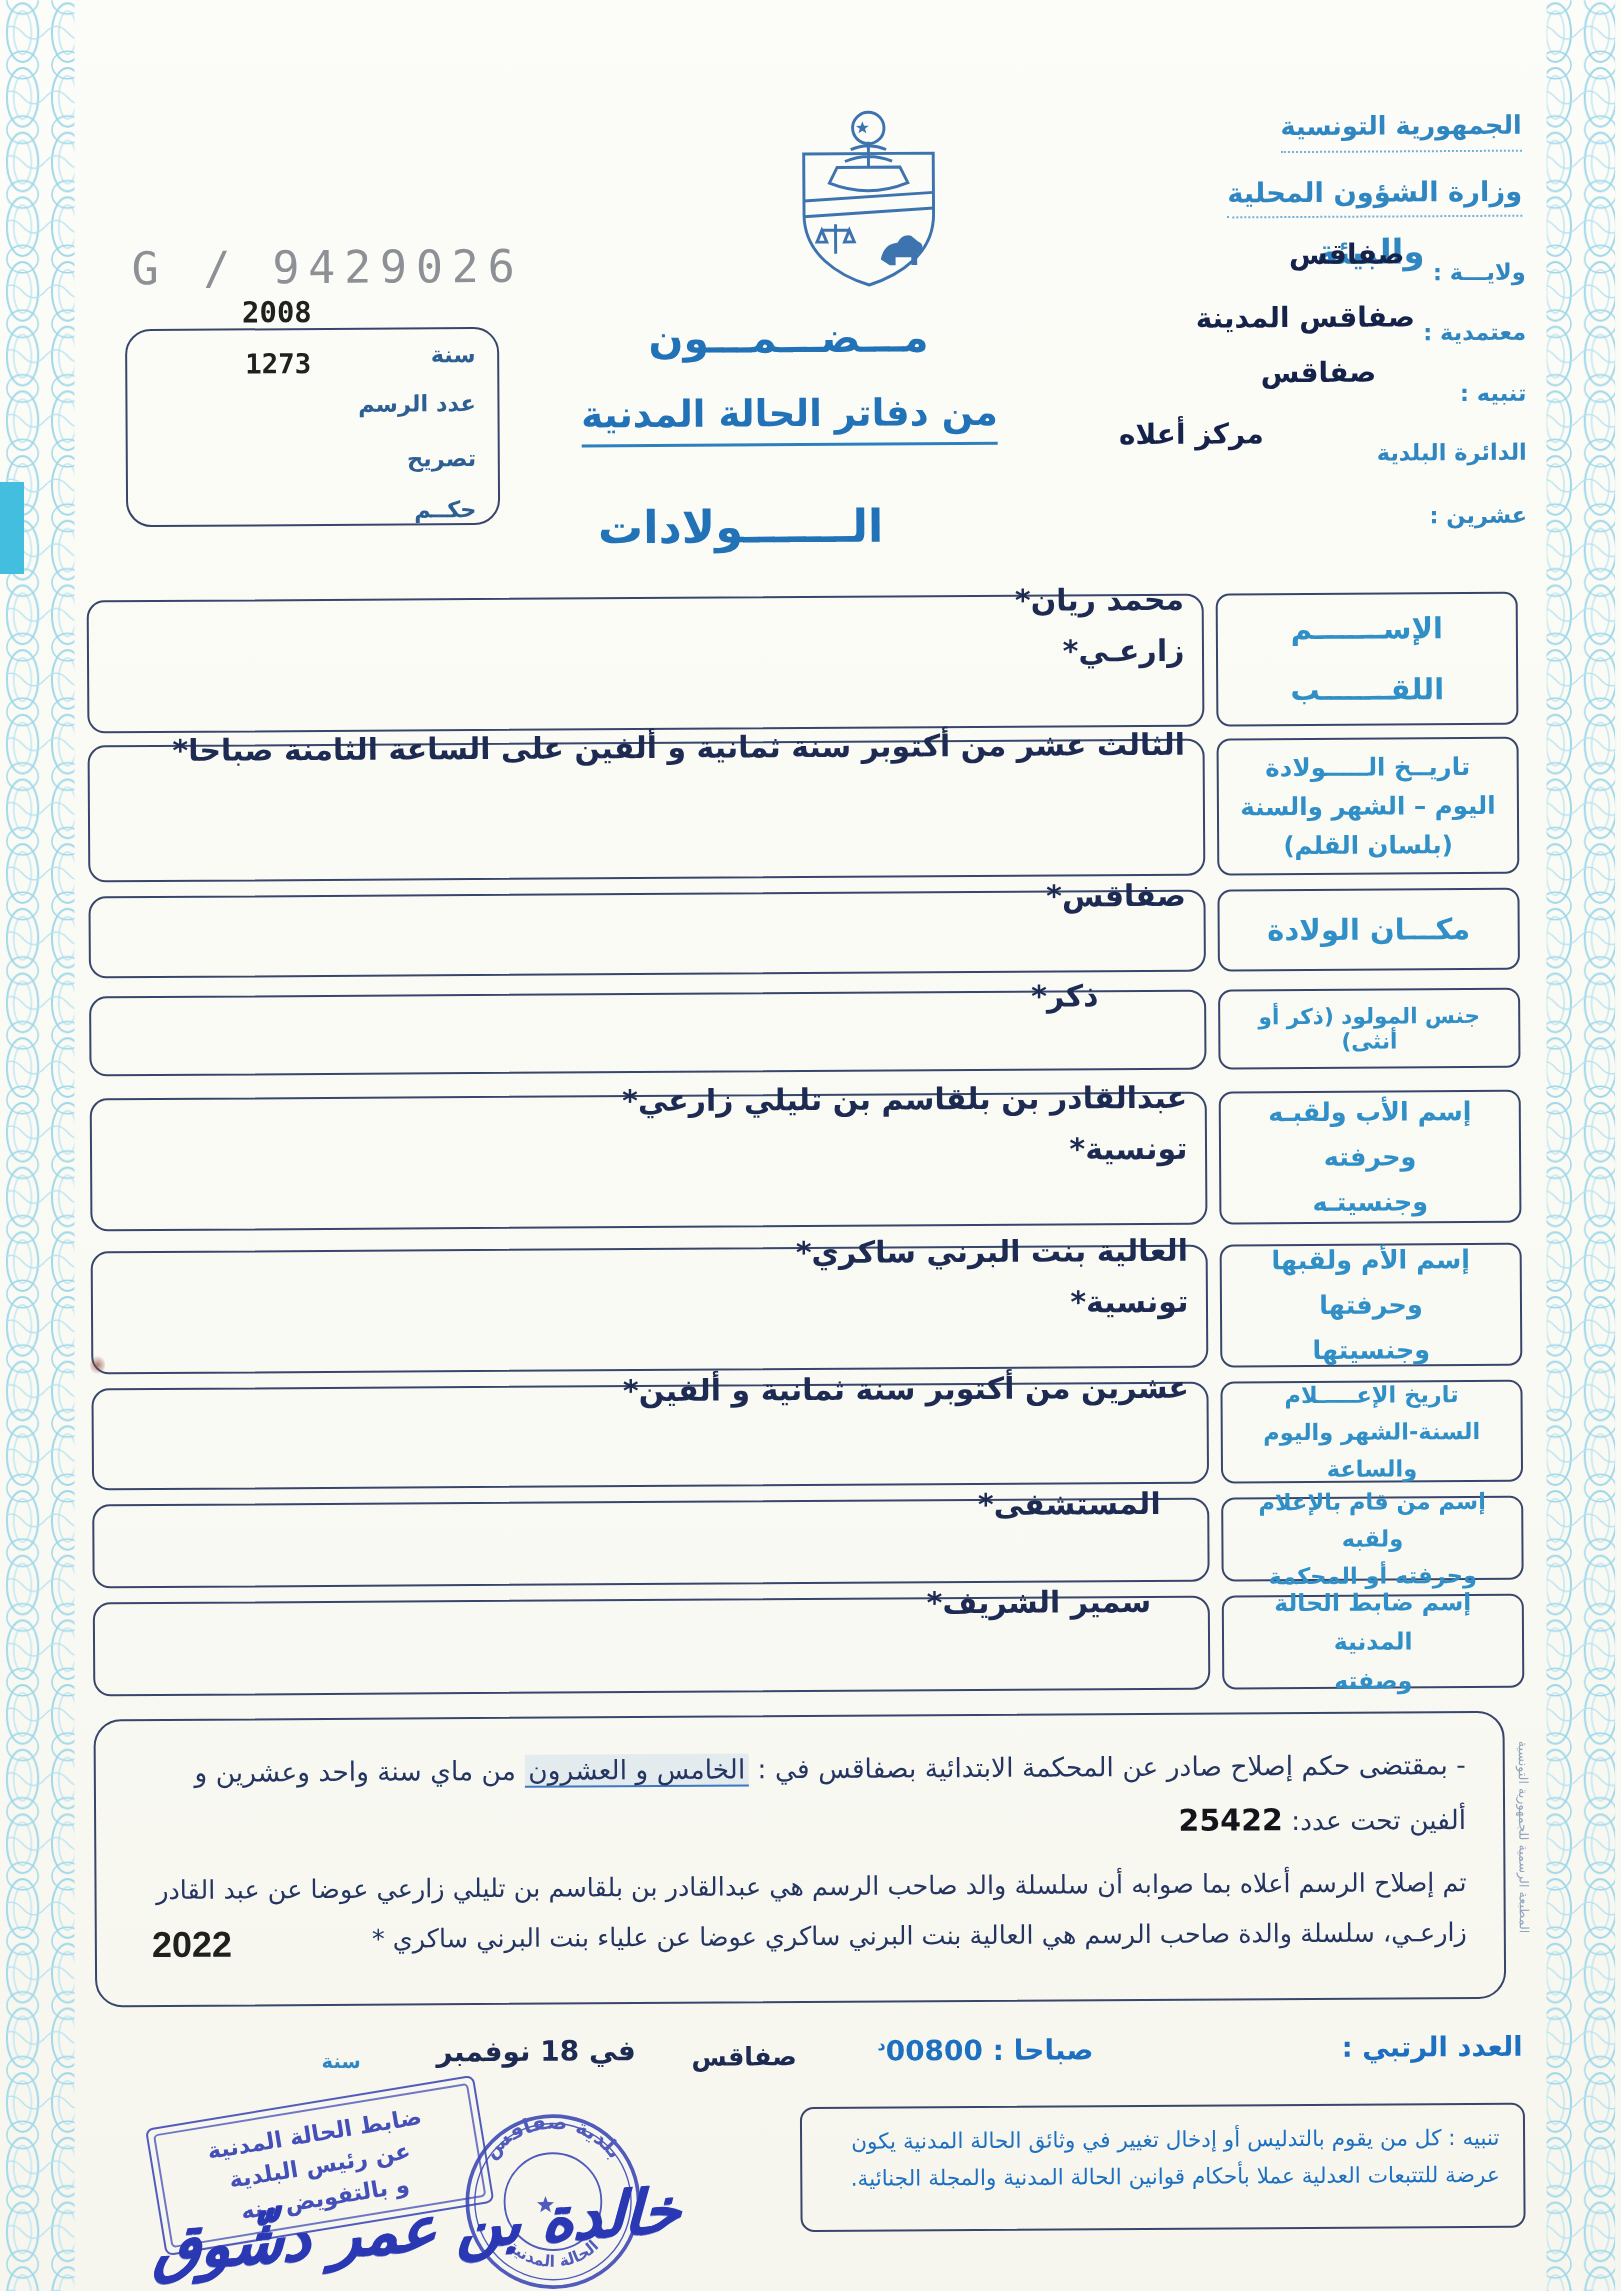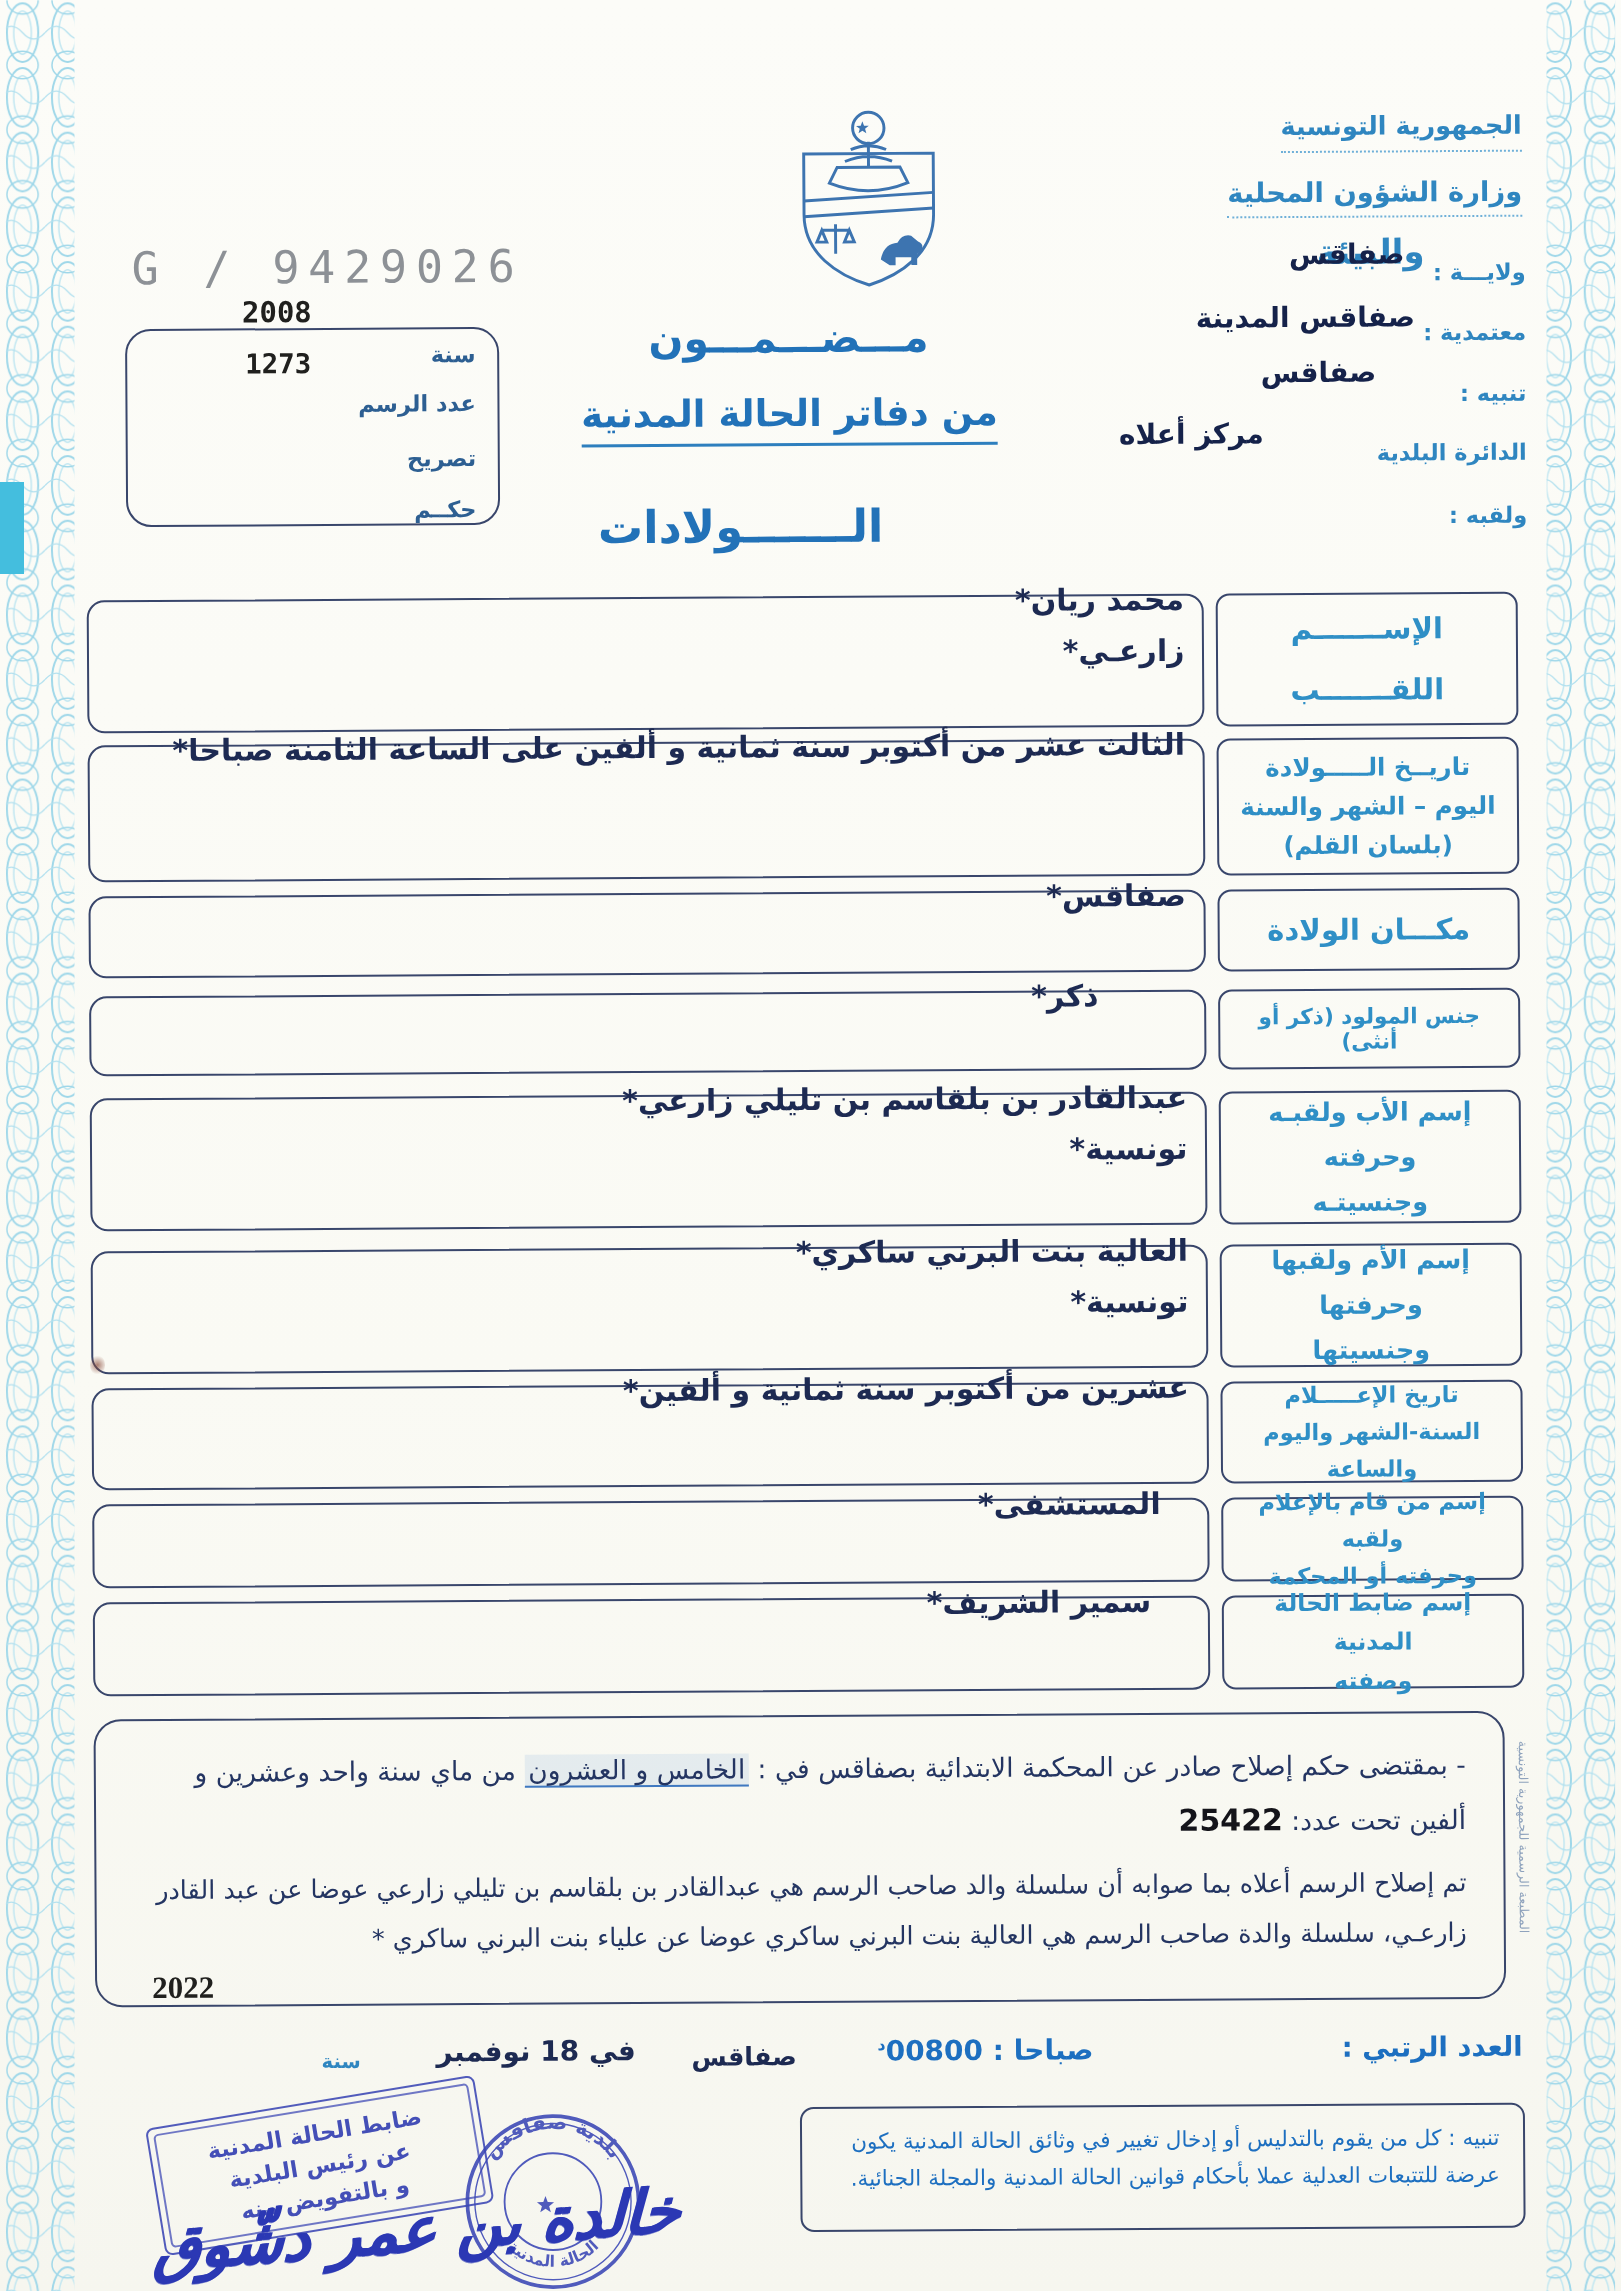"ولقبه :" div.adminlbl { text: ولقبه -> عشرين }
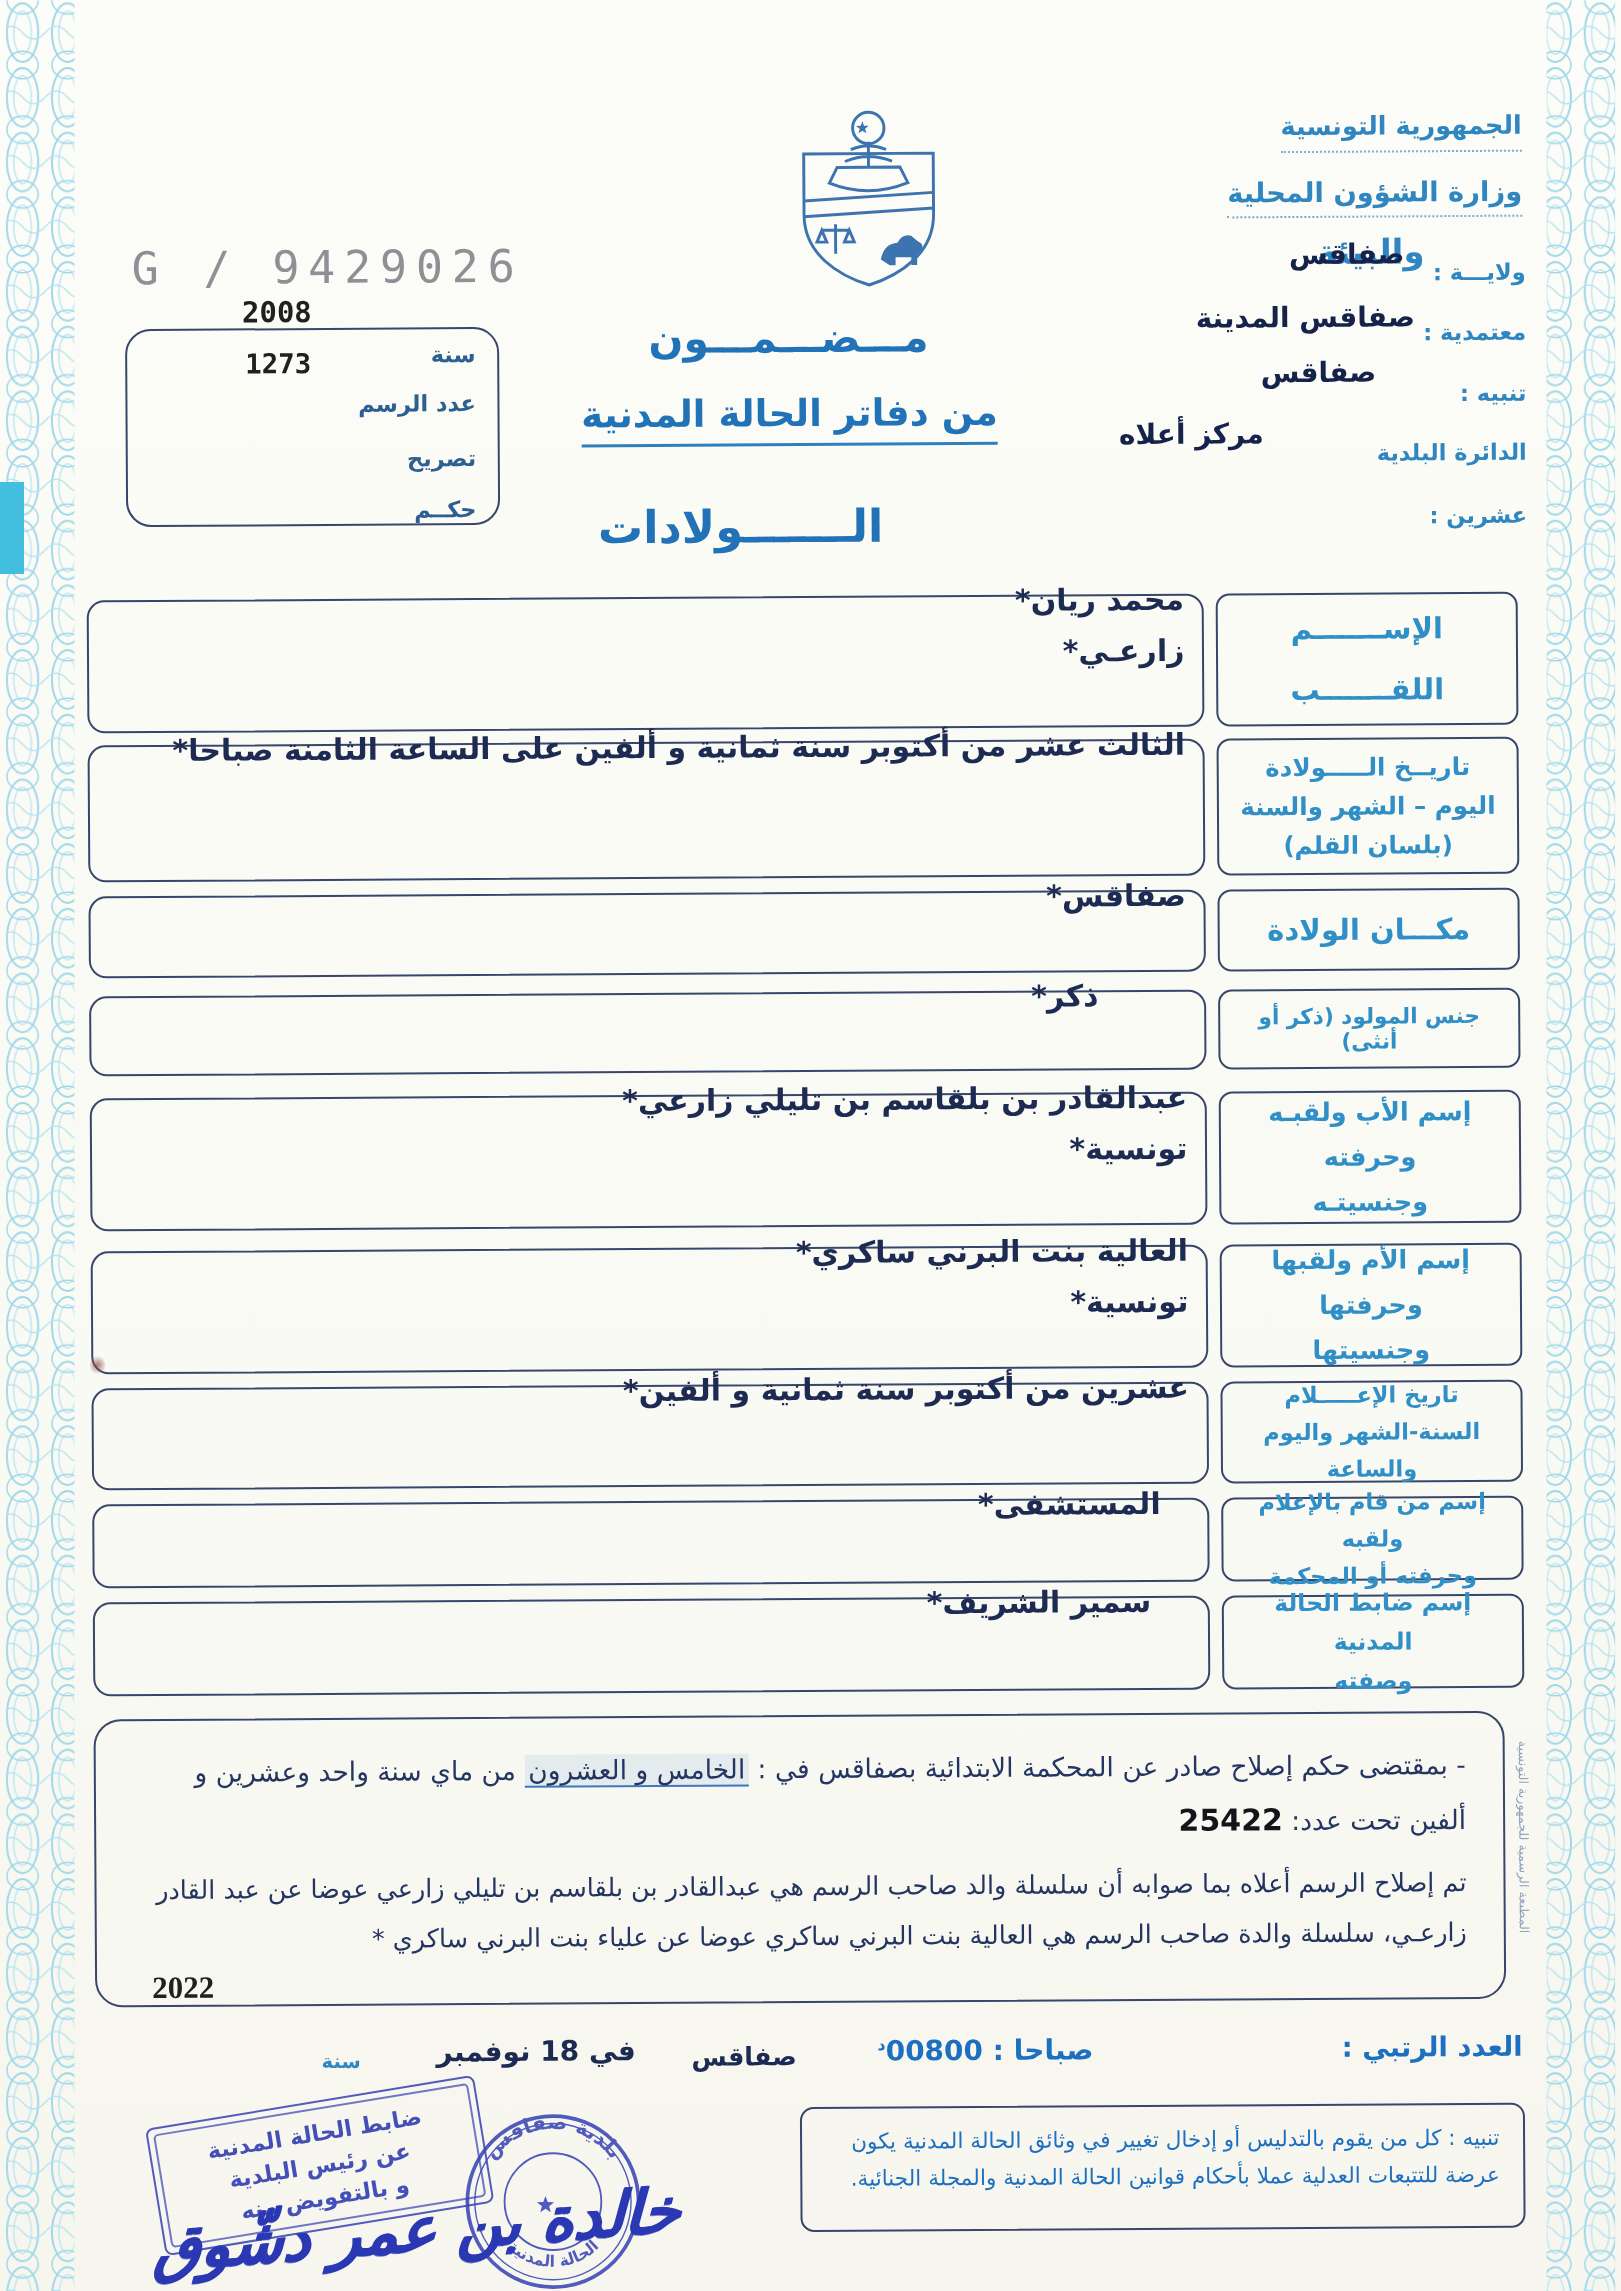"2022" .f-year { font-family: Liberation Serif, serif -> Liberation Sans, sans-serif; font-size: 31px -> 36px; top: 1966px -> 1920px }
